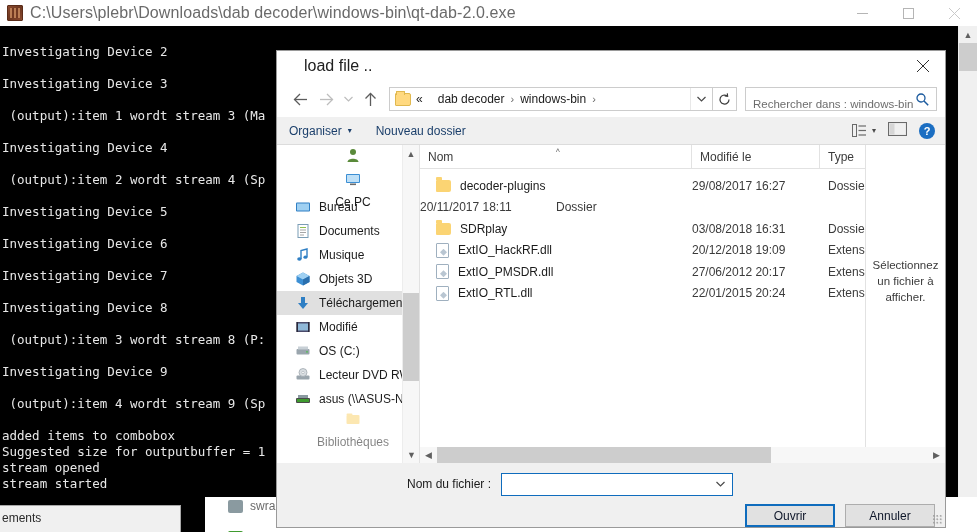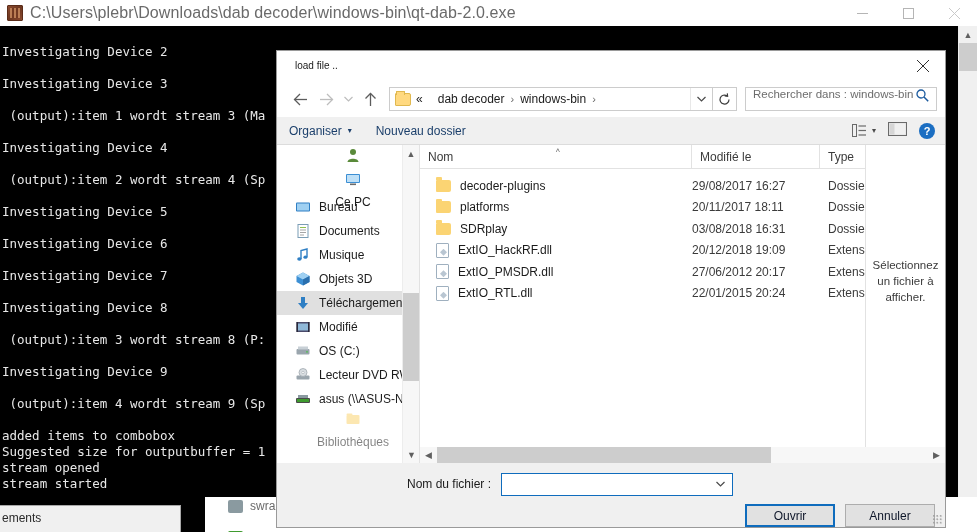"load file .." .dlg-title { font-size: 10px -> 16px; padding-left: 18px -> 27px }
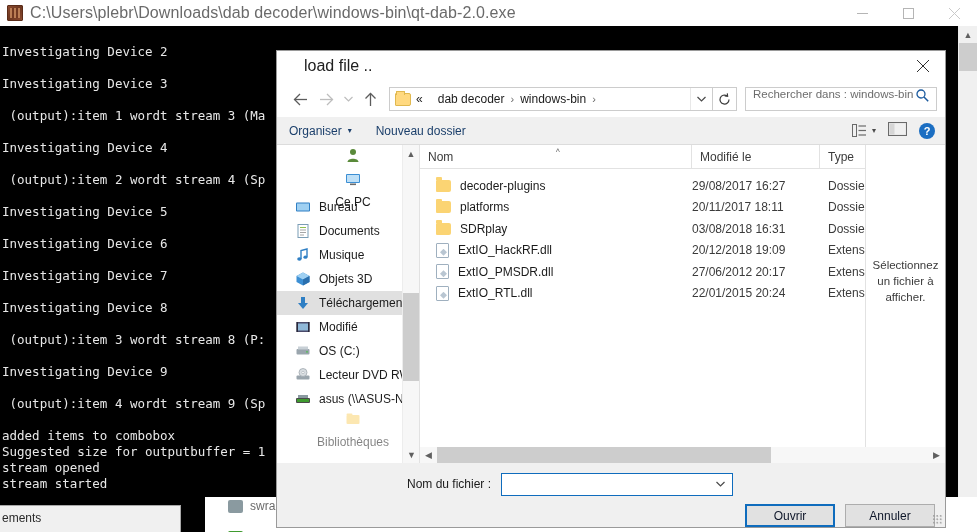"Rechercher dans : windows-bin" .searchbox { align-items: flex-start -> flex-end }
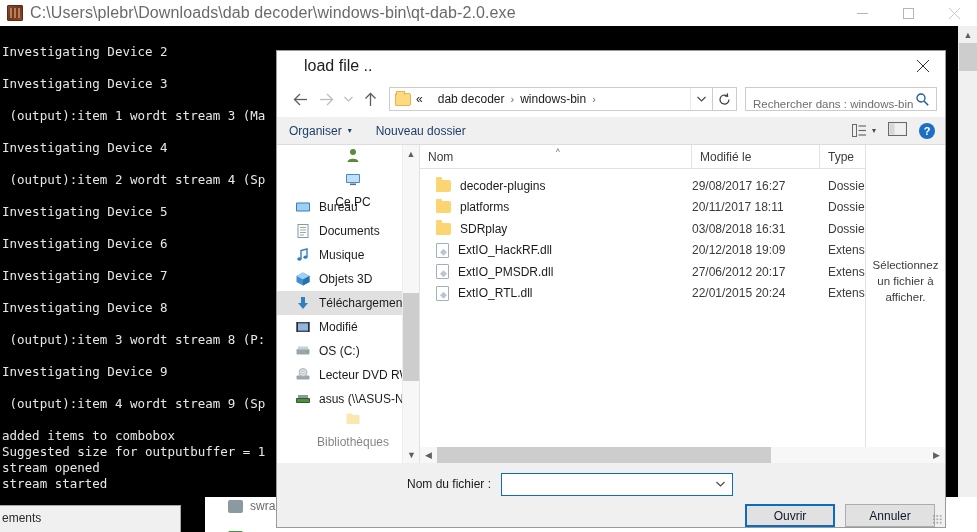"platforms" div.fl-c-name { html: <div> <span></span> <span>platforms</span> </div> -> none }
